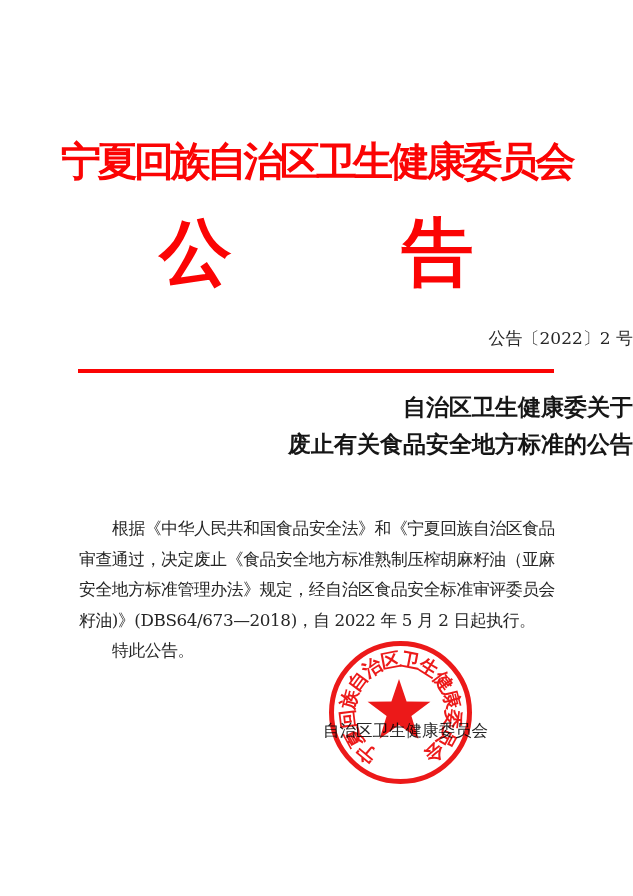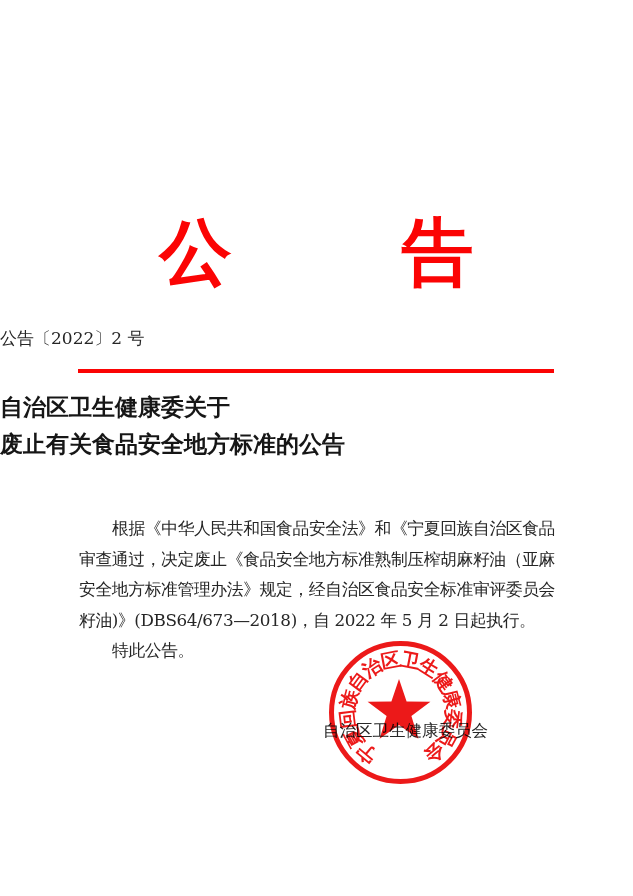"宁夏回族自治区卫生健康委员会" div.org-name { html: none -> <div>宁夏回族自治区卫生健康委员会</div> }
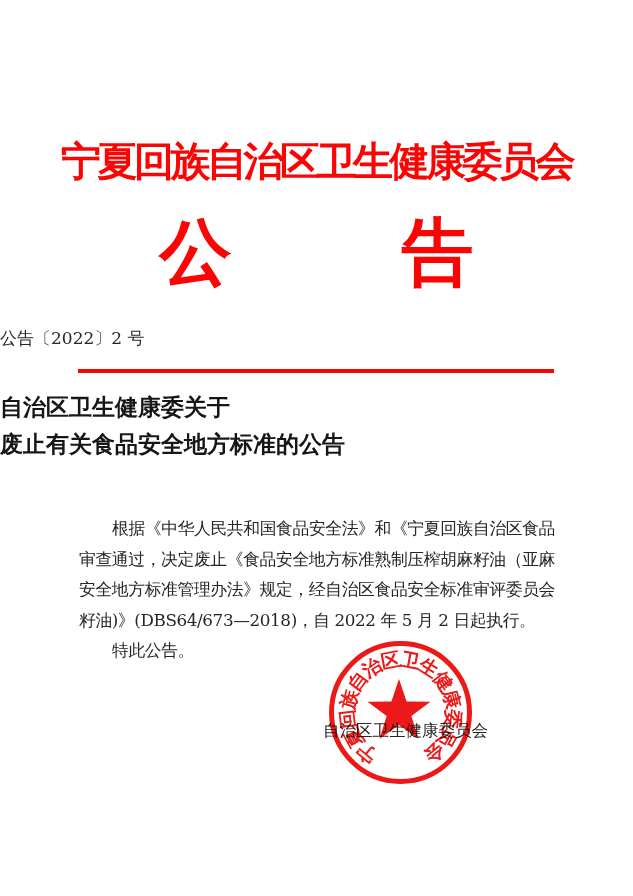"公告〔2022〕2 号" .doc-number { text-align: left -> right }
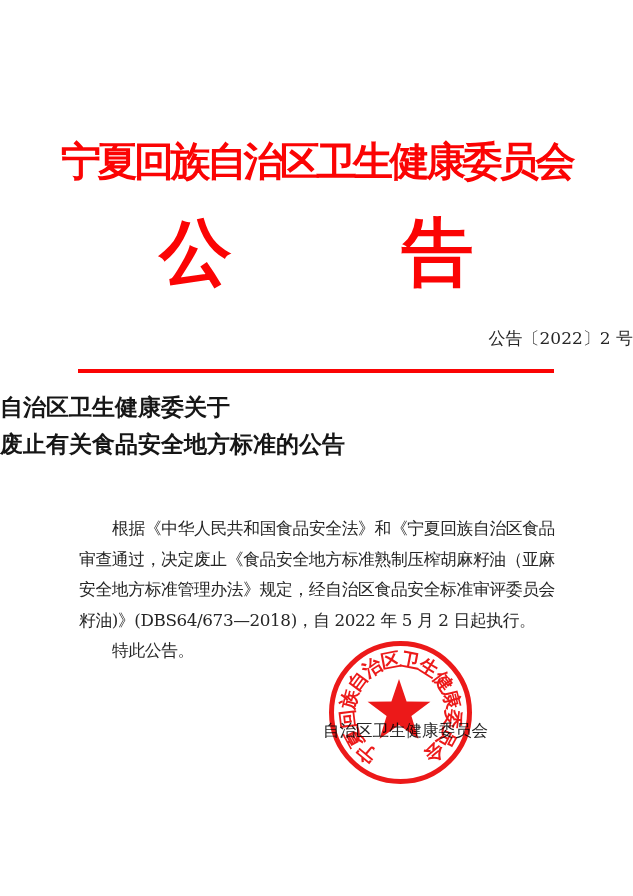"自治区卫生健康委关于" .doc-title { text-align: left -> right }
